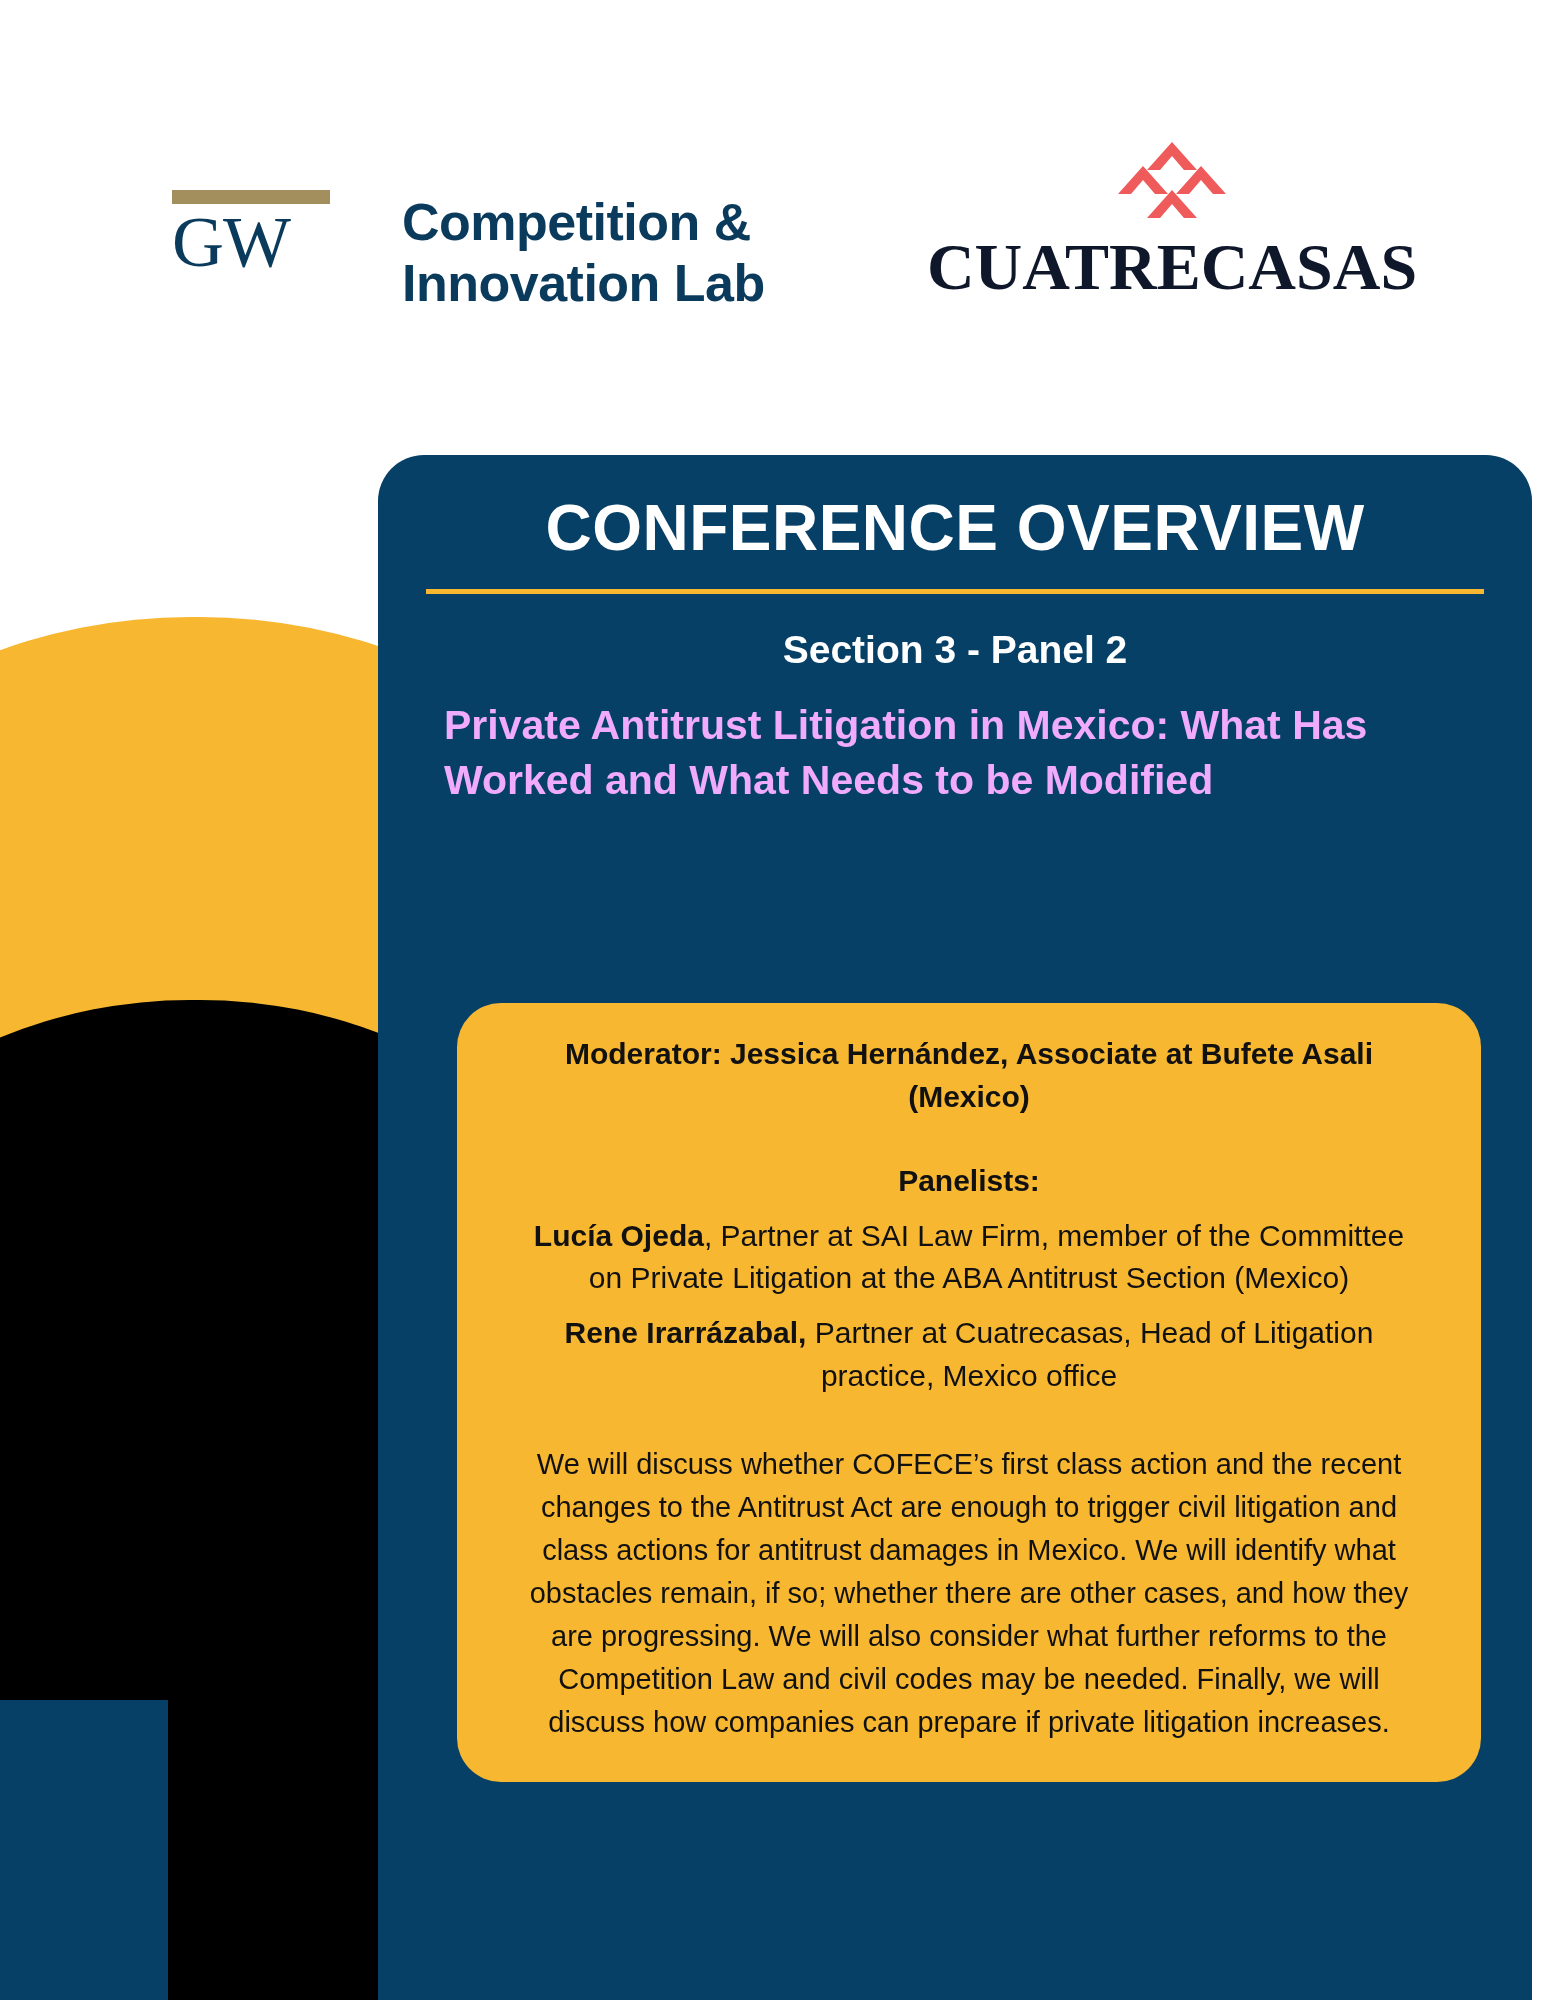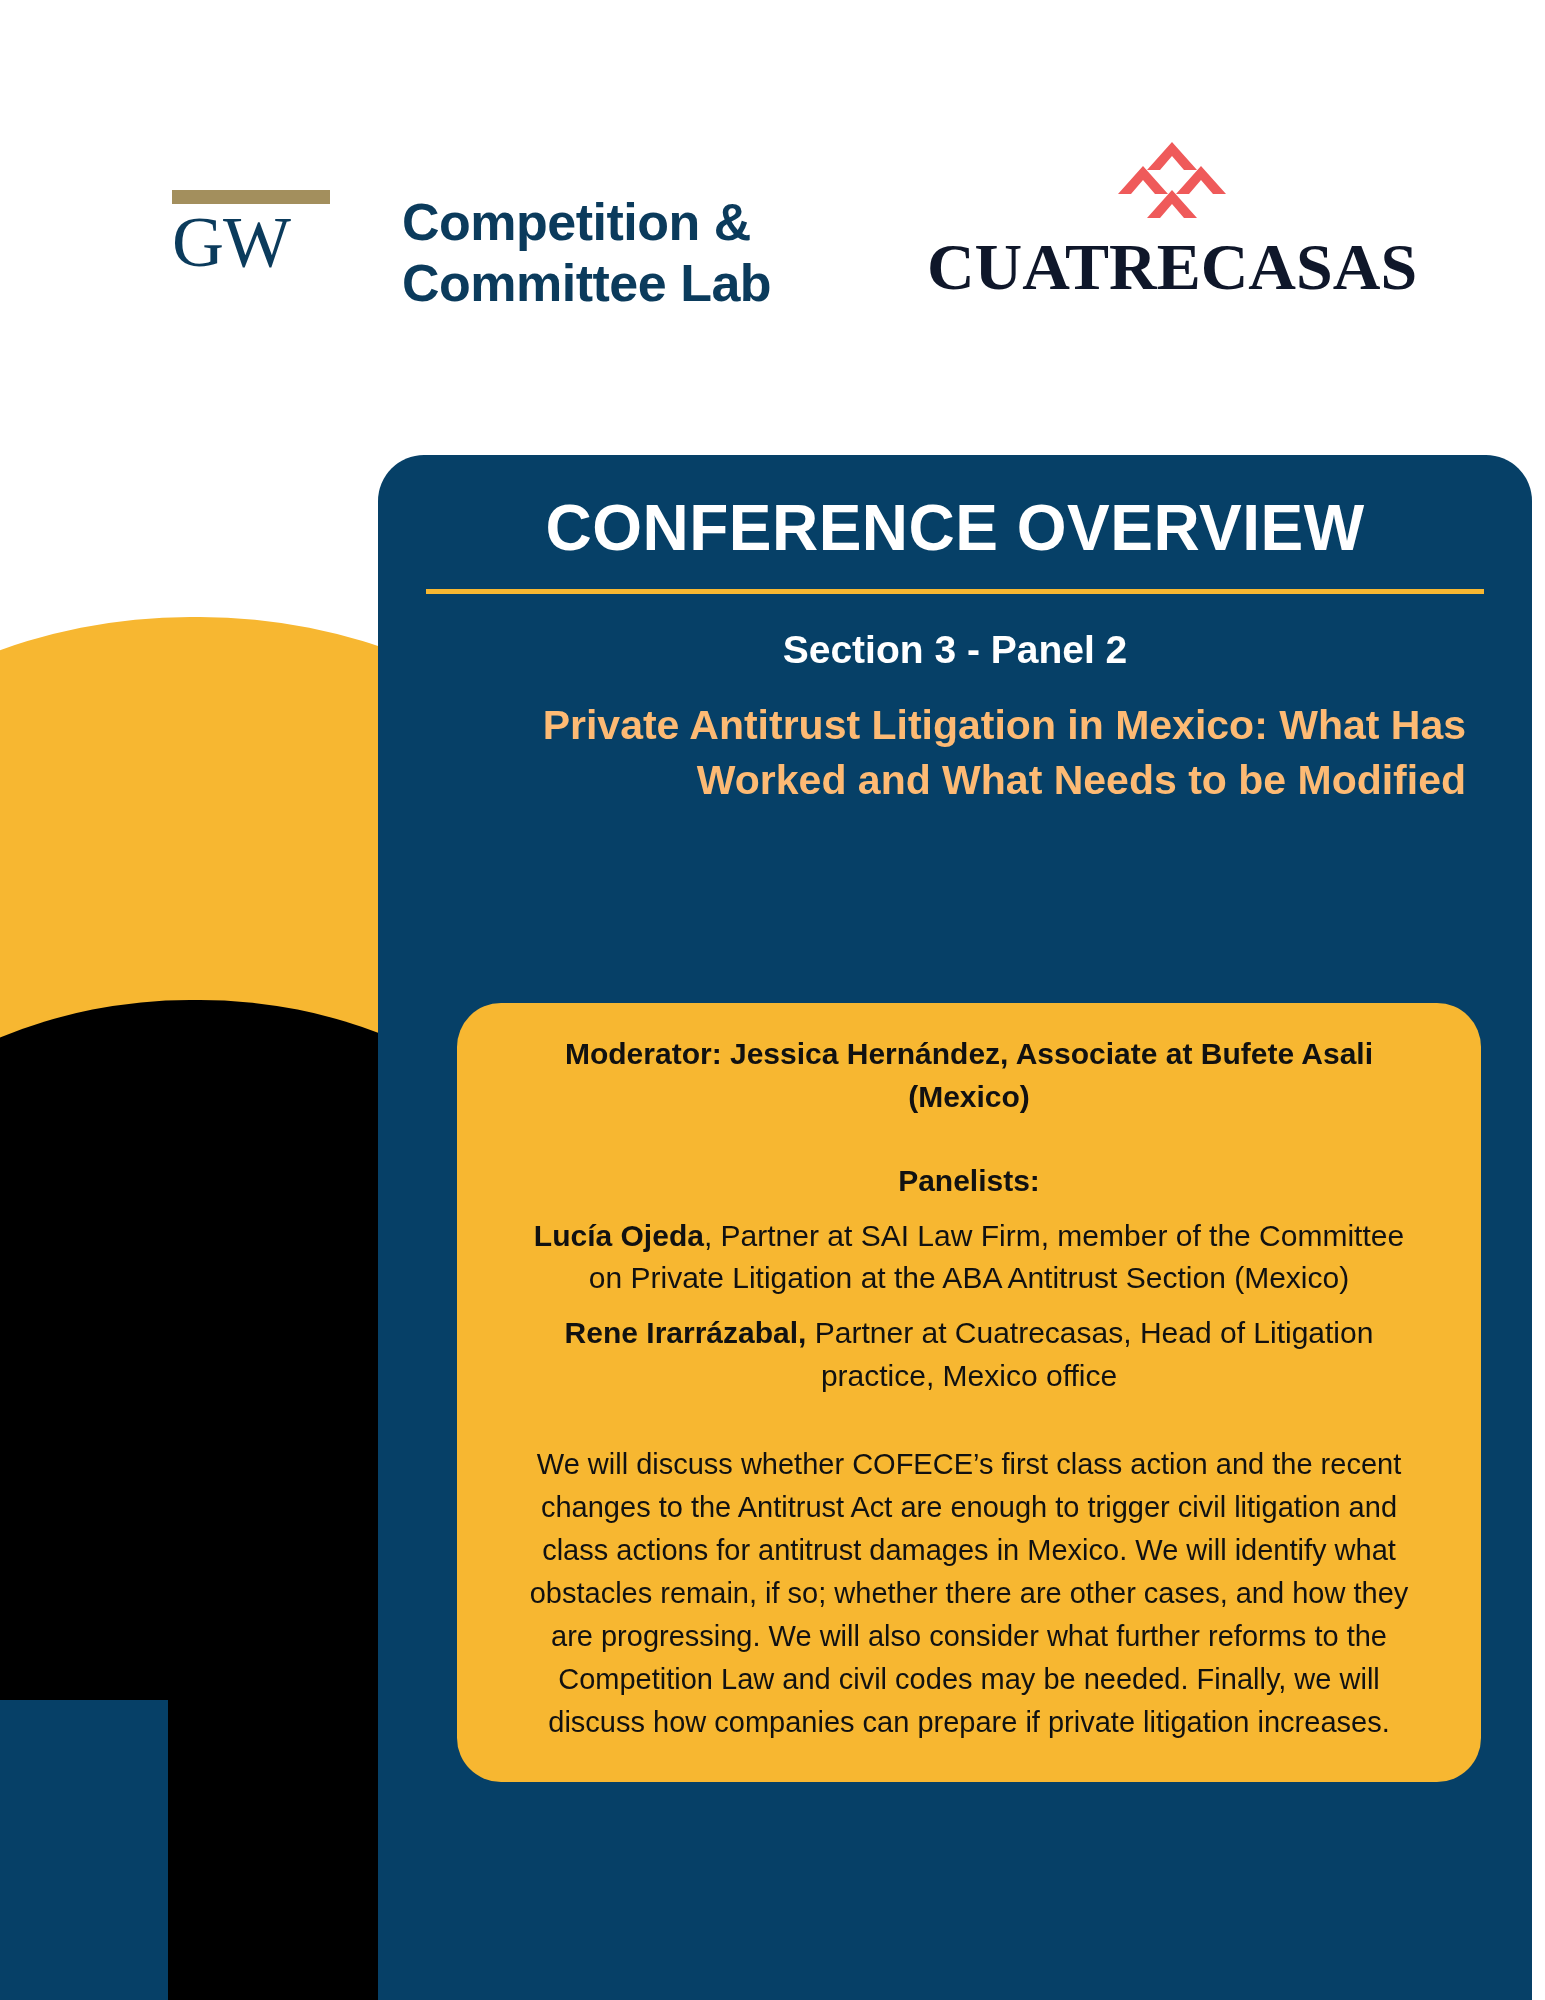"Committee Lab" div { text: Committee -> Innovation }
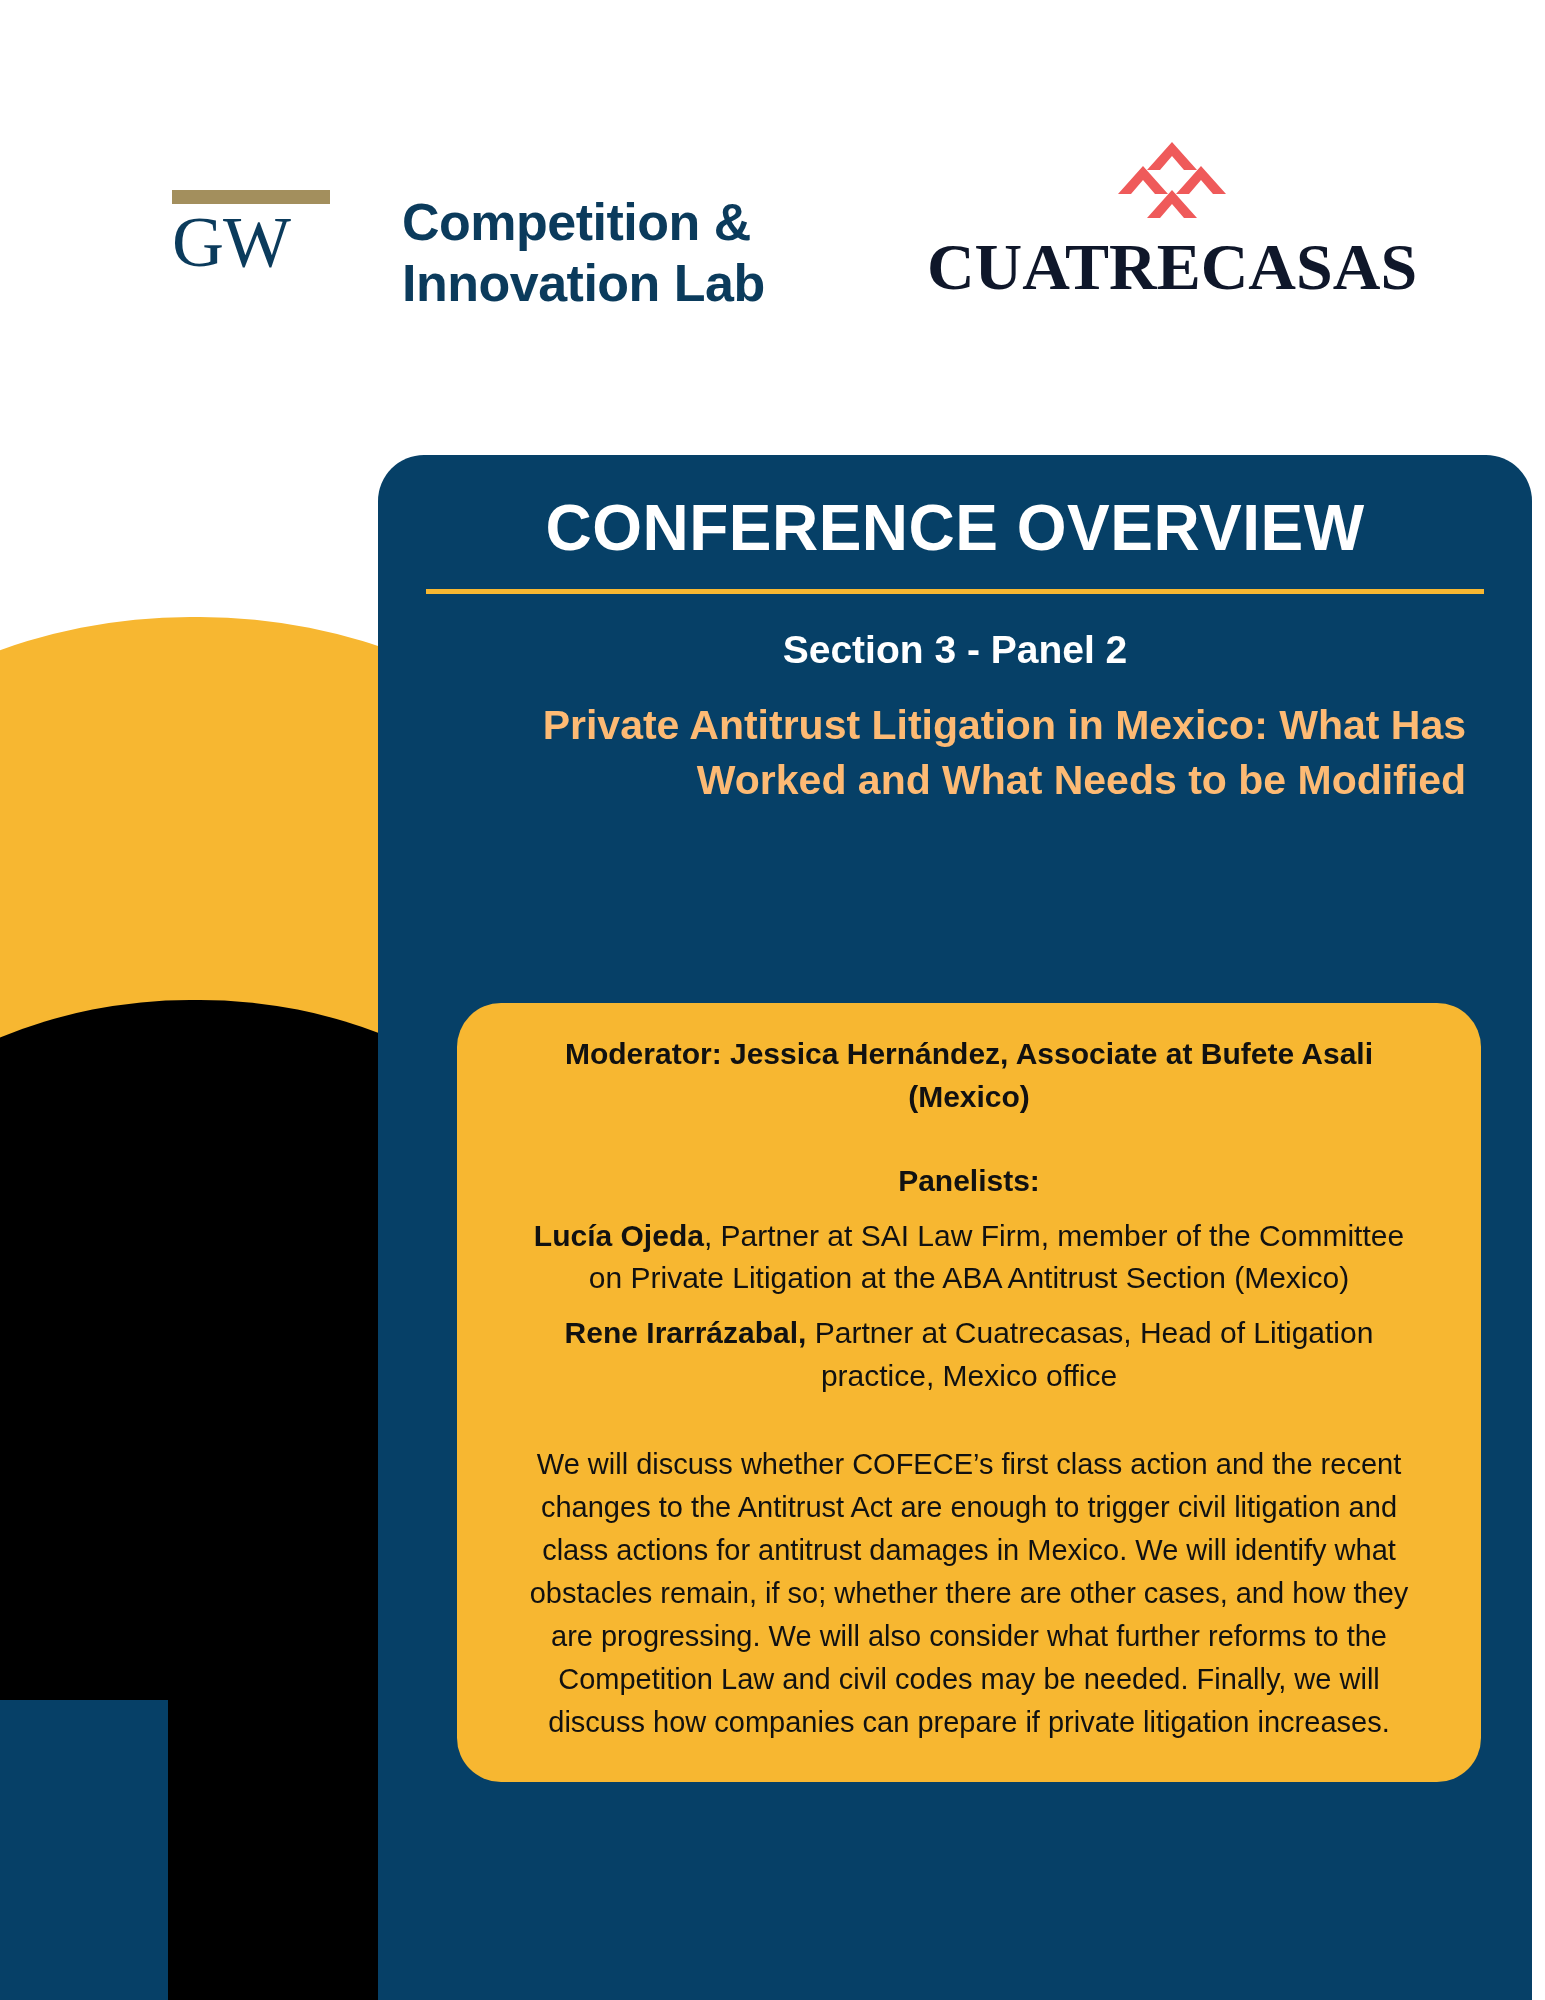"Private Antitrust Litigation in Mexico:" .panel-title { color: #fdba74 -> #f0abfc; text-align: right -> left }
